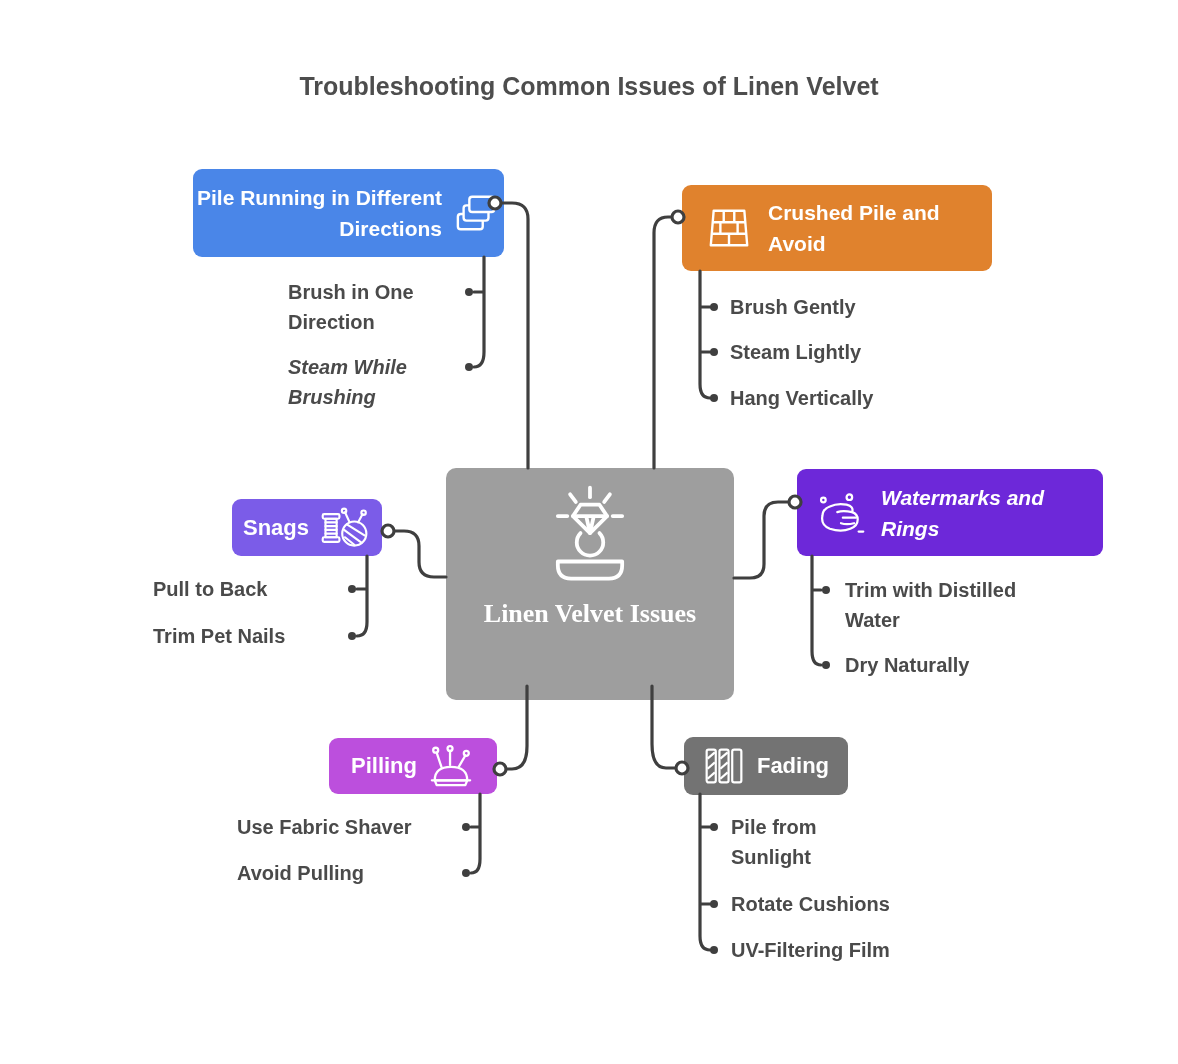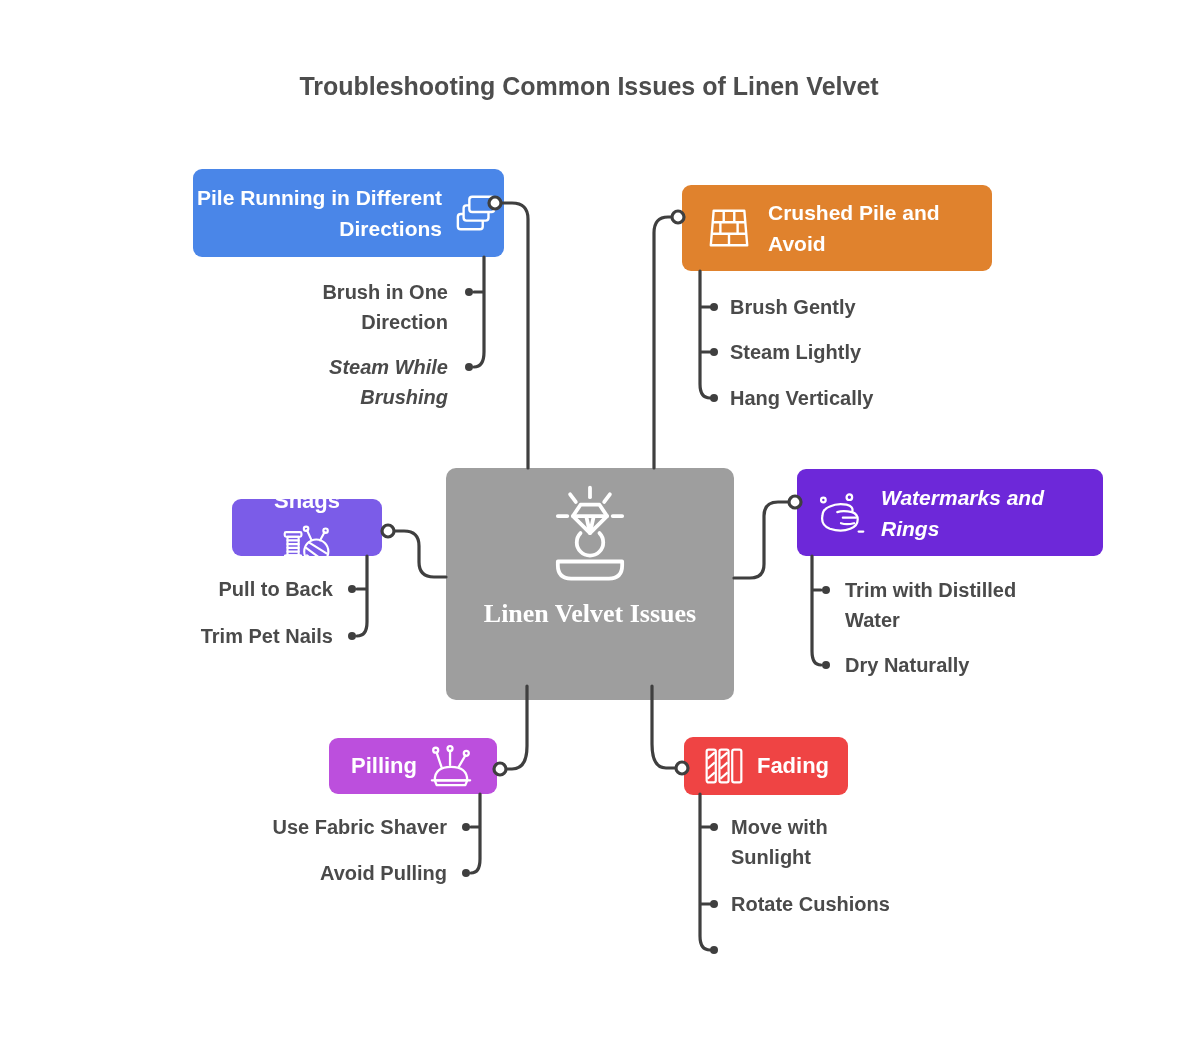"Brush in One Direction" .si-r { text-align: right -> left }
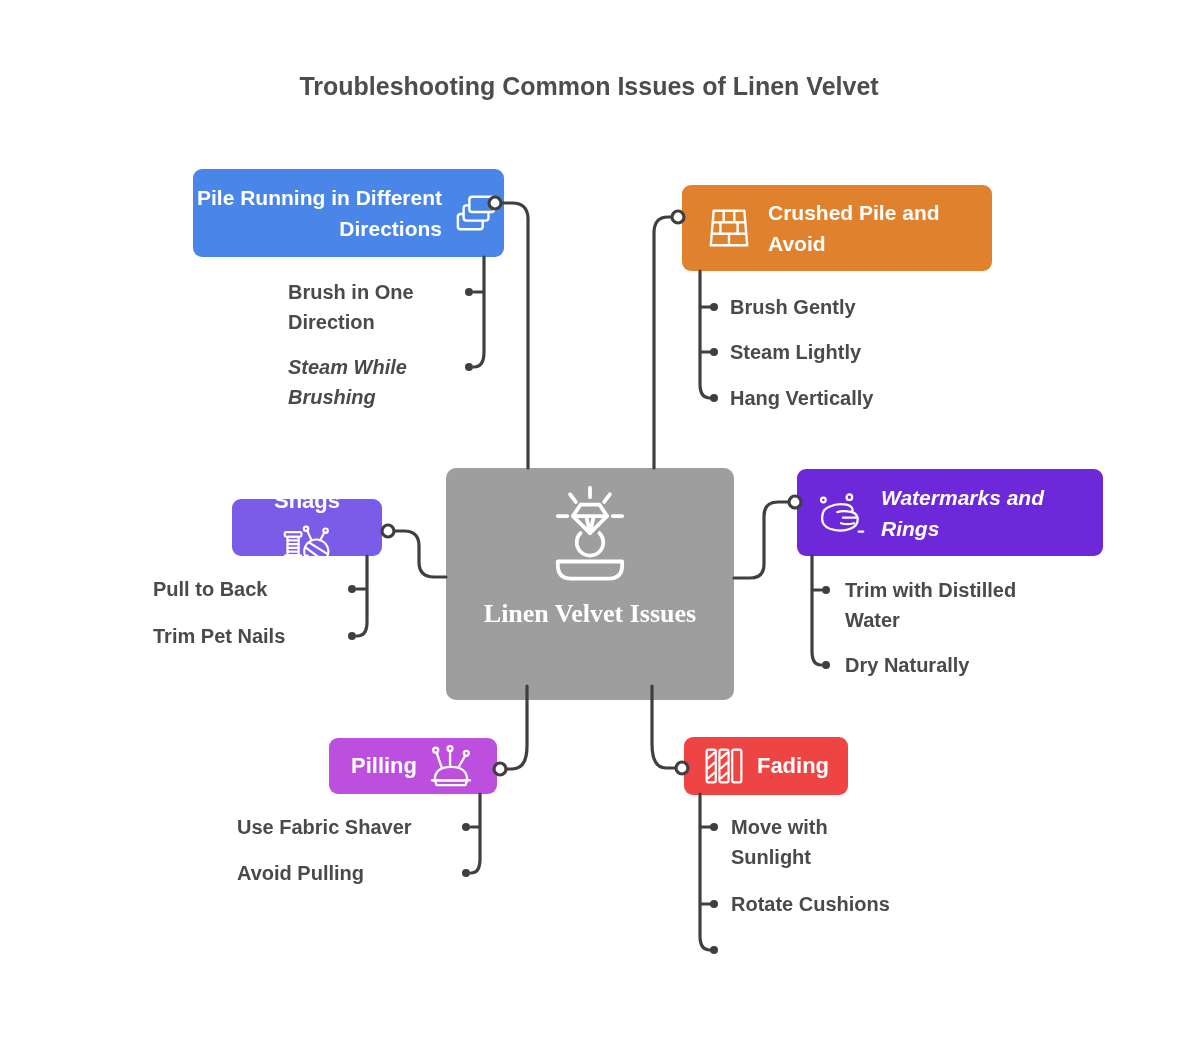"Snags" div.node { flex-direction: column -> none }
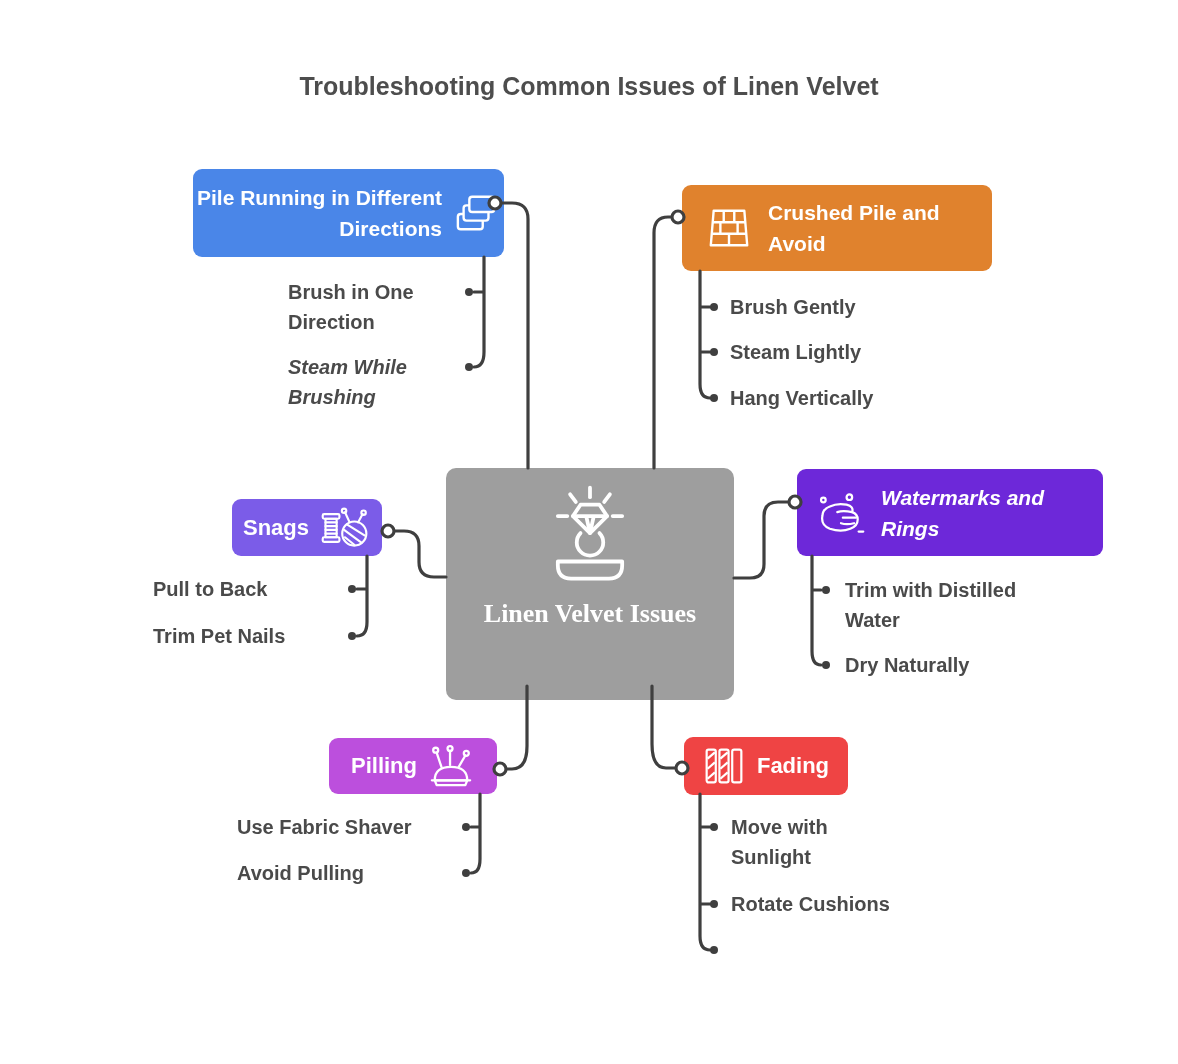"Fading" div.node { background-color: #ef4444 -> #737373 }
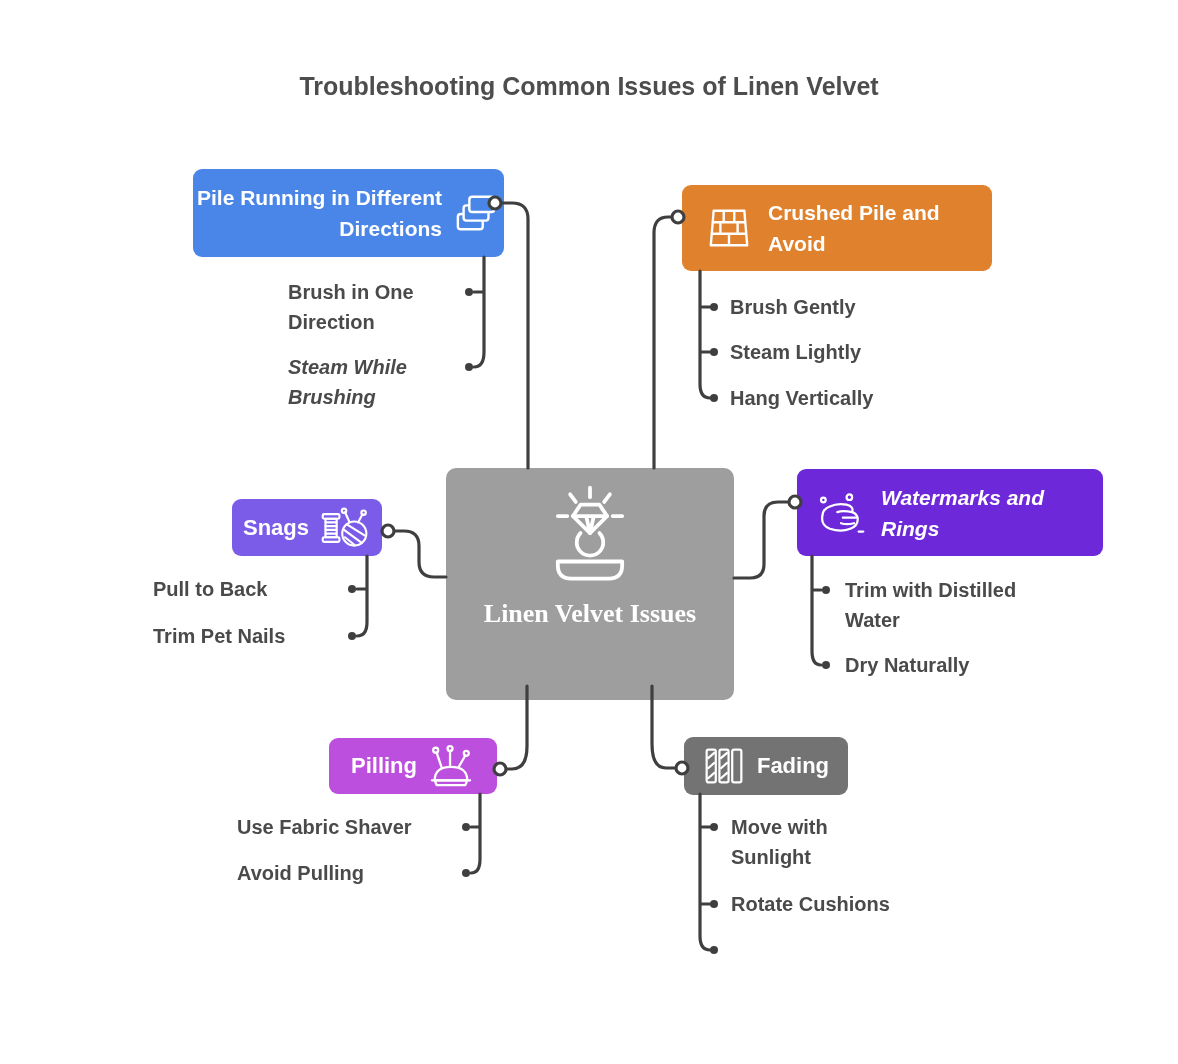"Move with Sunlight" div.si { text: Move with -> Pile from }
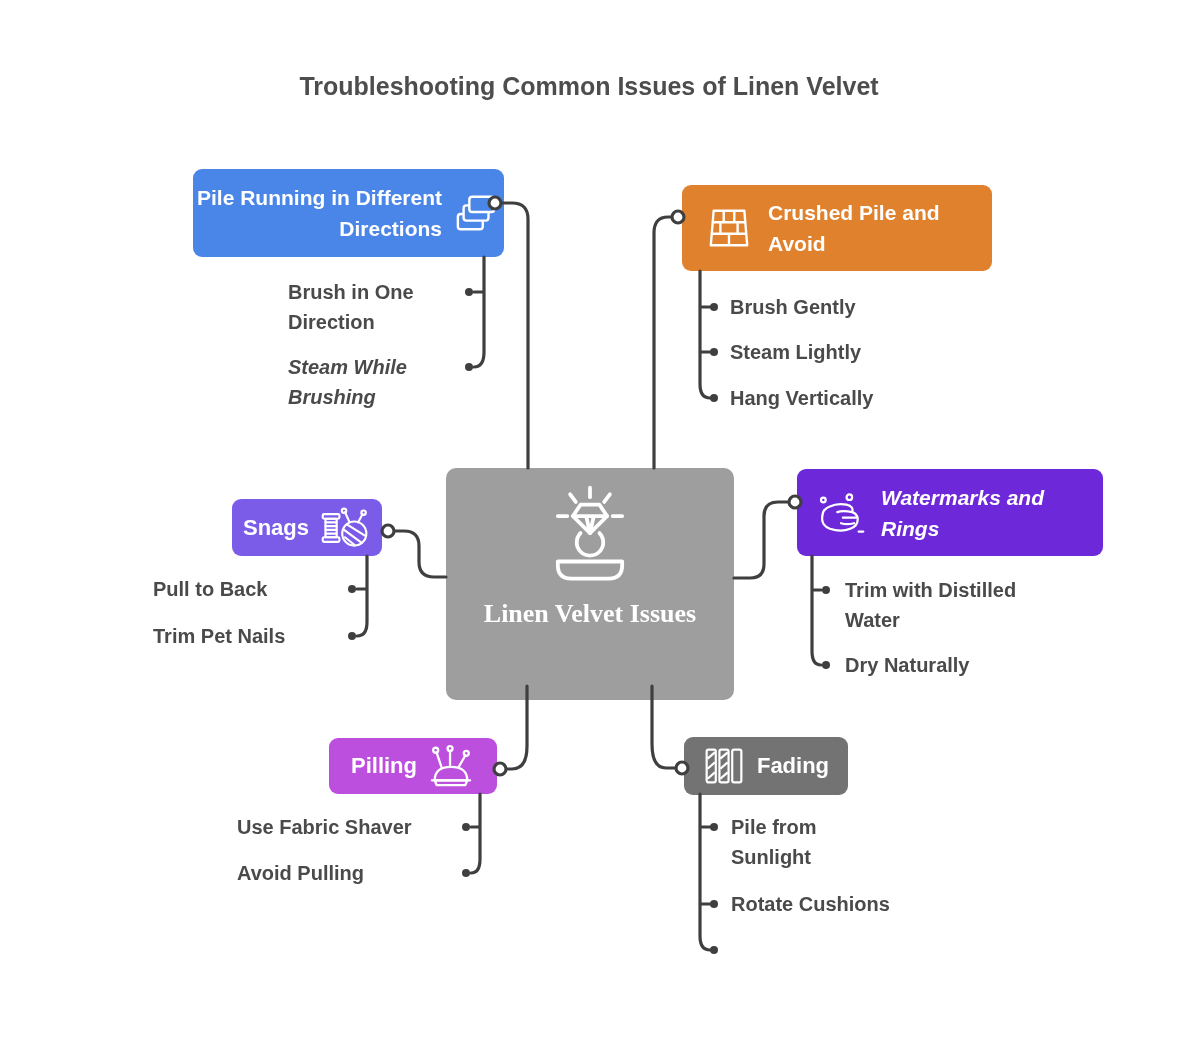"UV-Filtering Film" div.si { html: none -> <div>UV-Filtering Film</div> }
